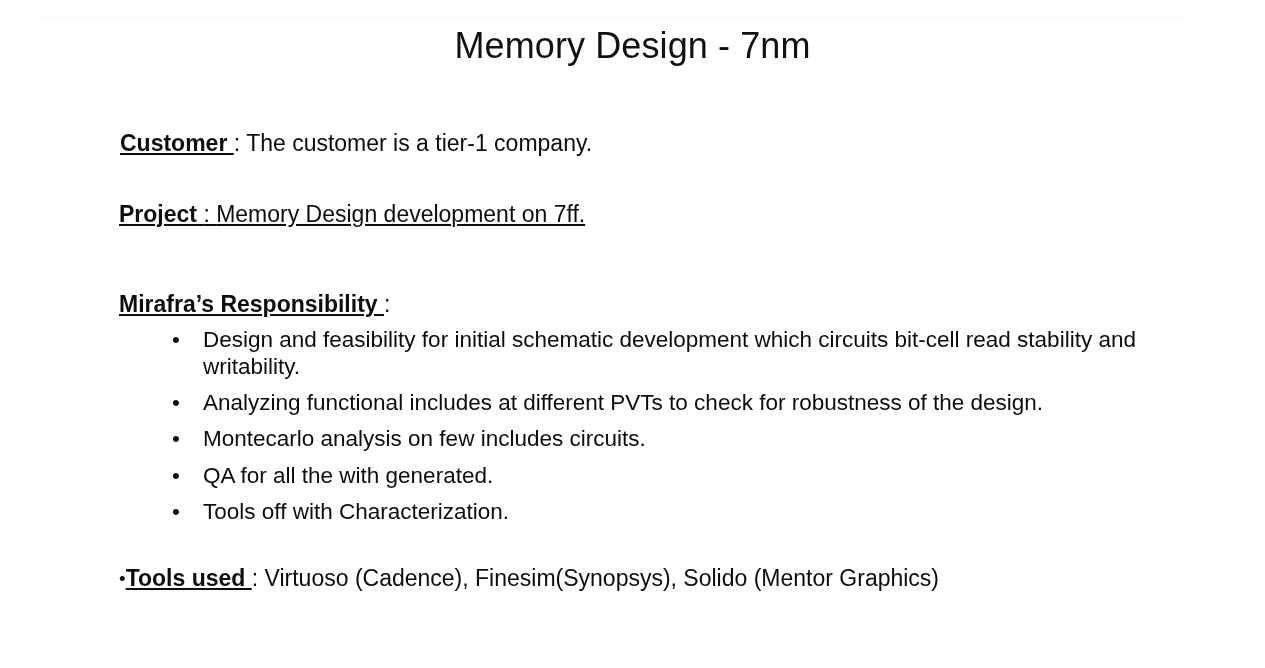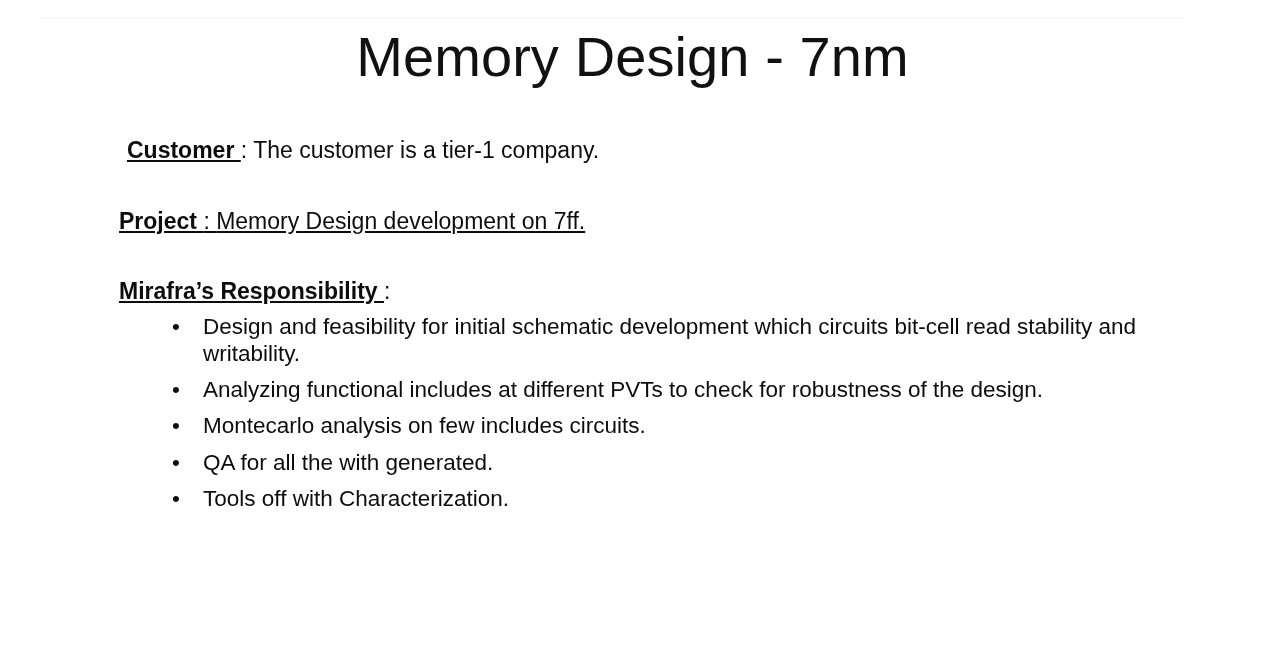"Memory Design - 7nm" .slide-title { font-size: 56px -> 36px }
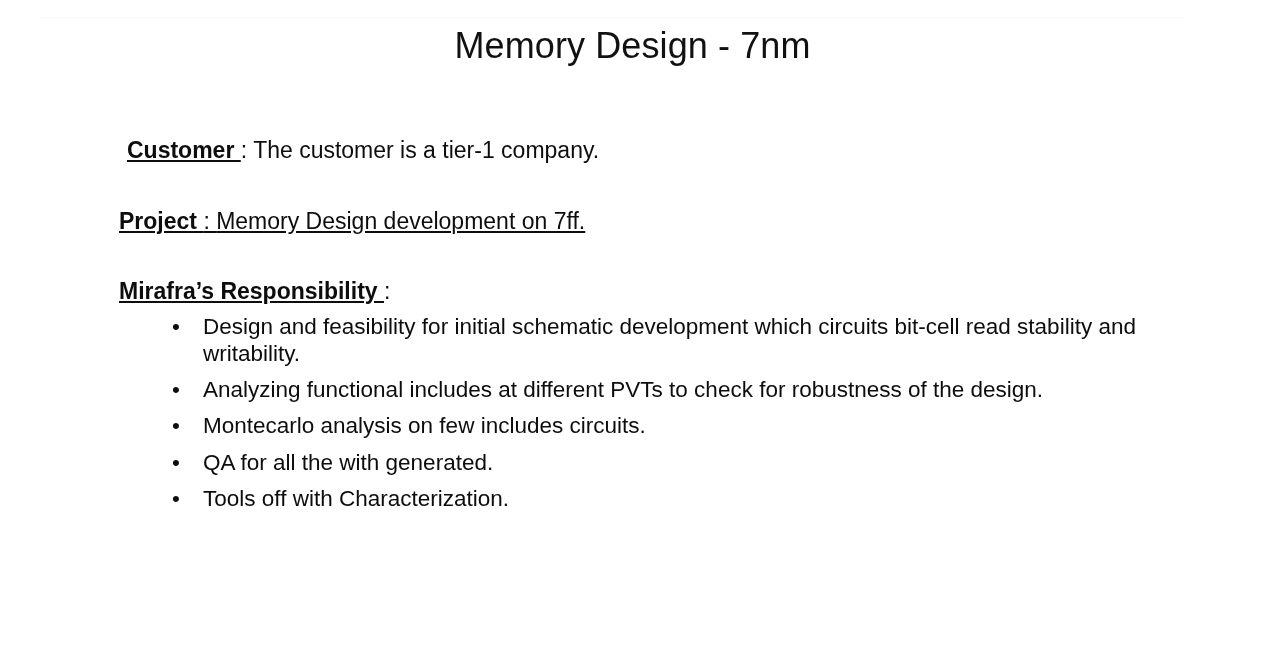"Customer : The customer is" .para-customer { margin: 8px -> 1px }
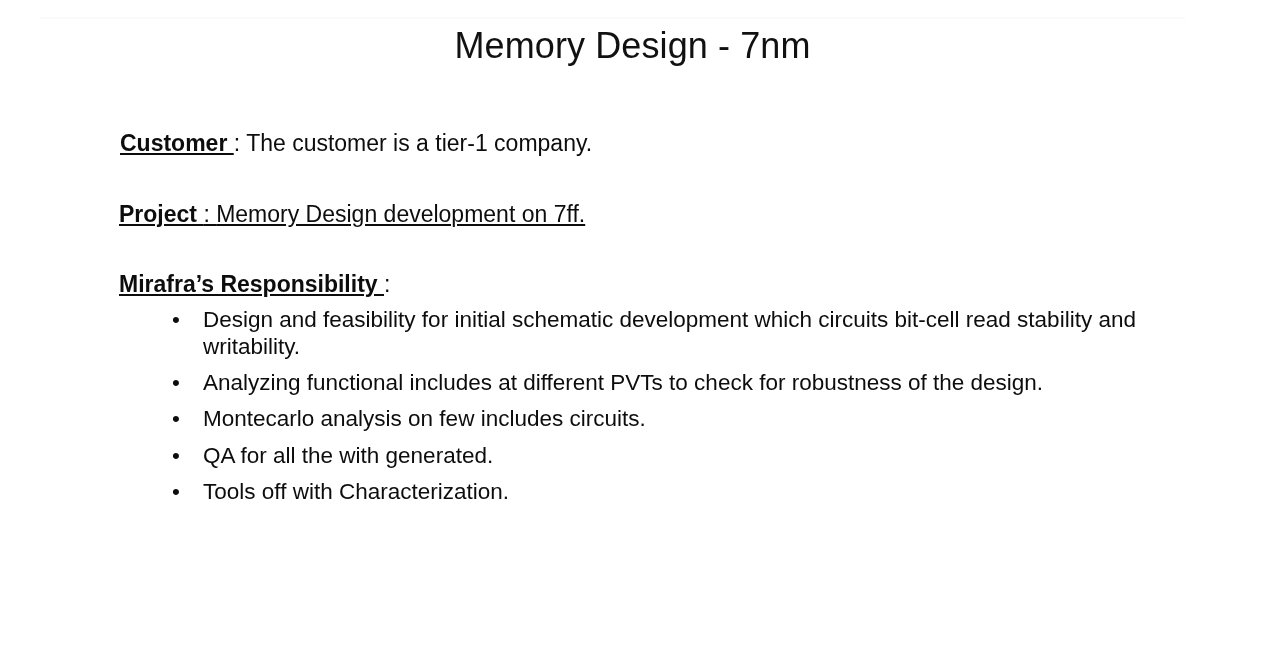"Mirafra’s Responsibility :" .para-resp { margin: 42px 0 0 0 -> 62px 0 0 0 }
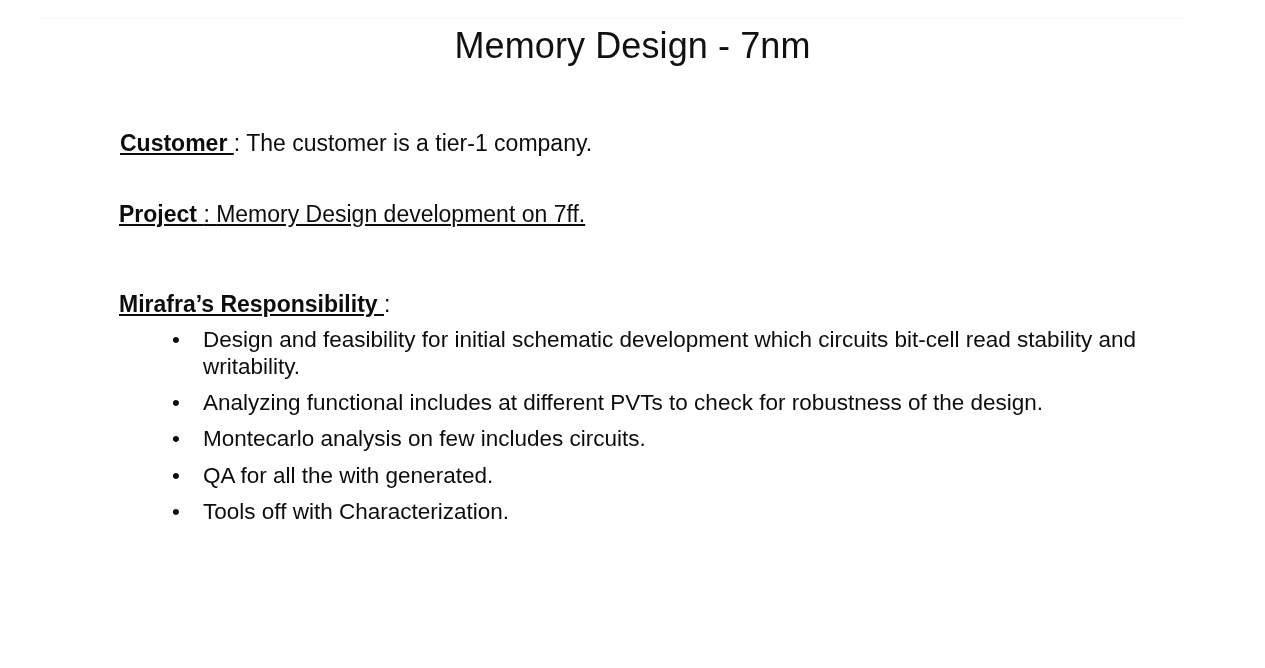"•Tools used : Virtuoso (Cadence)," p.para-tools { html: none -> <p><span>•</span><span>Tools used </span><span>: </span><span>Virtuoso (Cadence), Finesim(Synopsys), Solido (Mentor Graphics)</span></p> }
